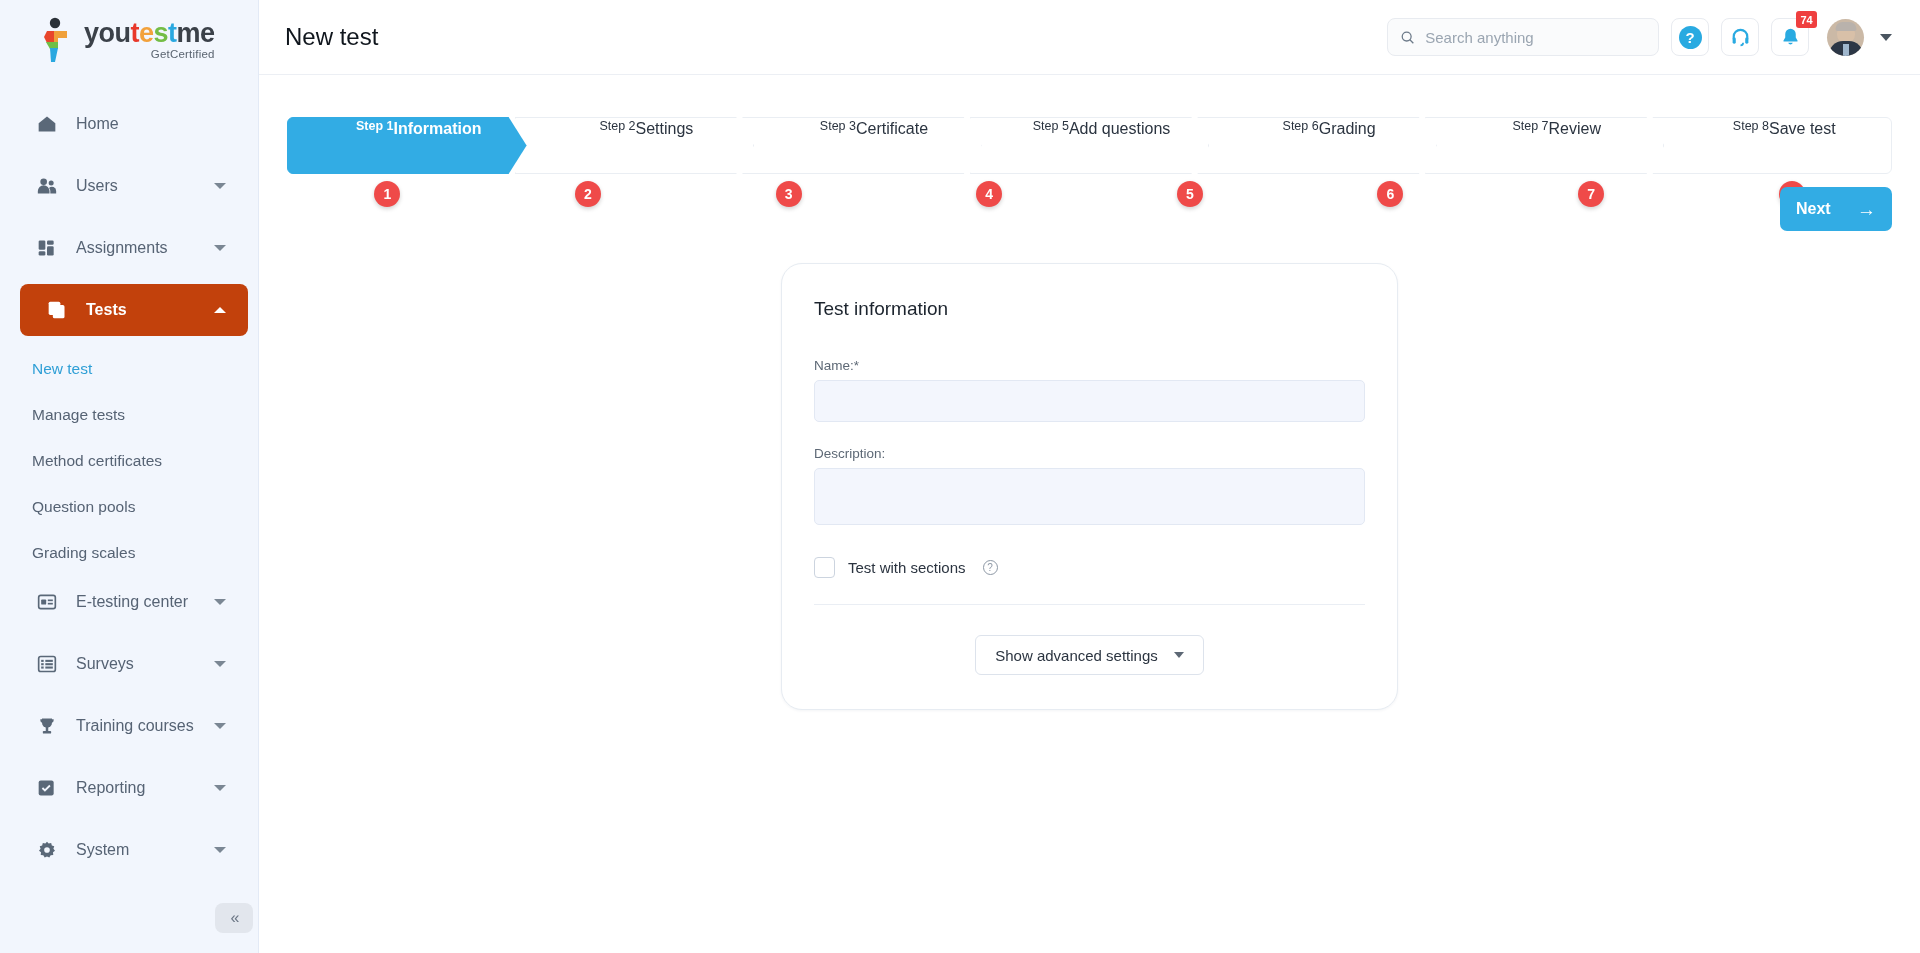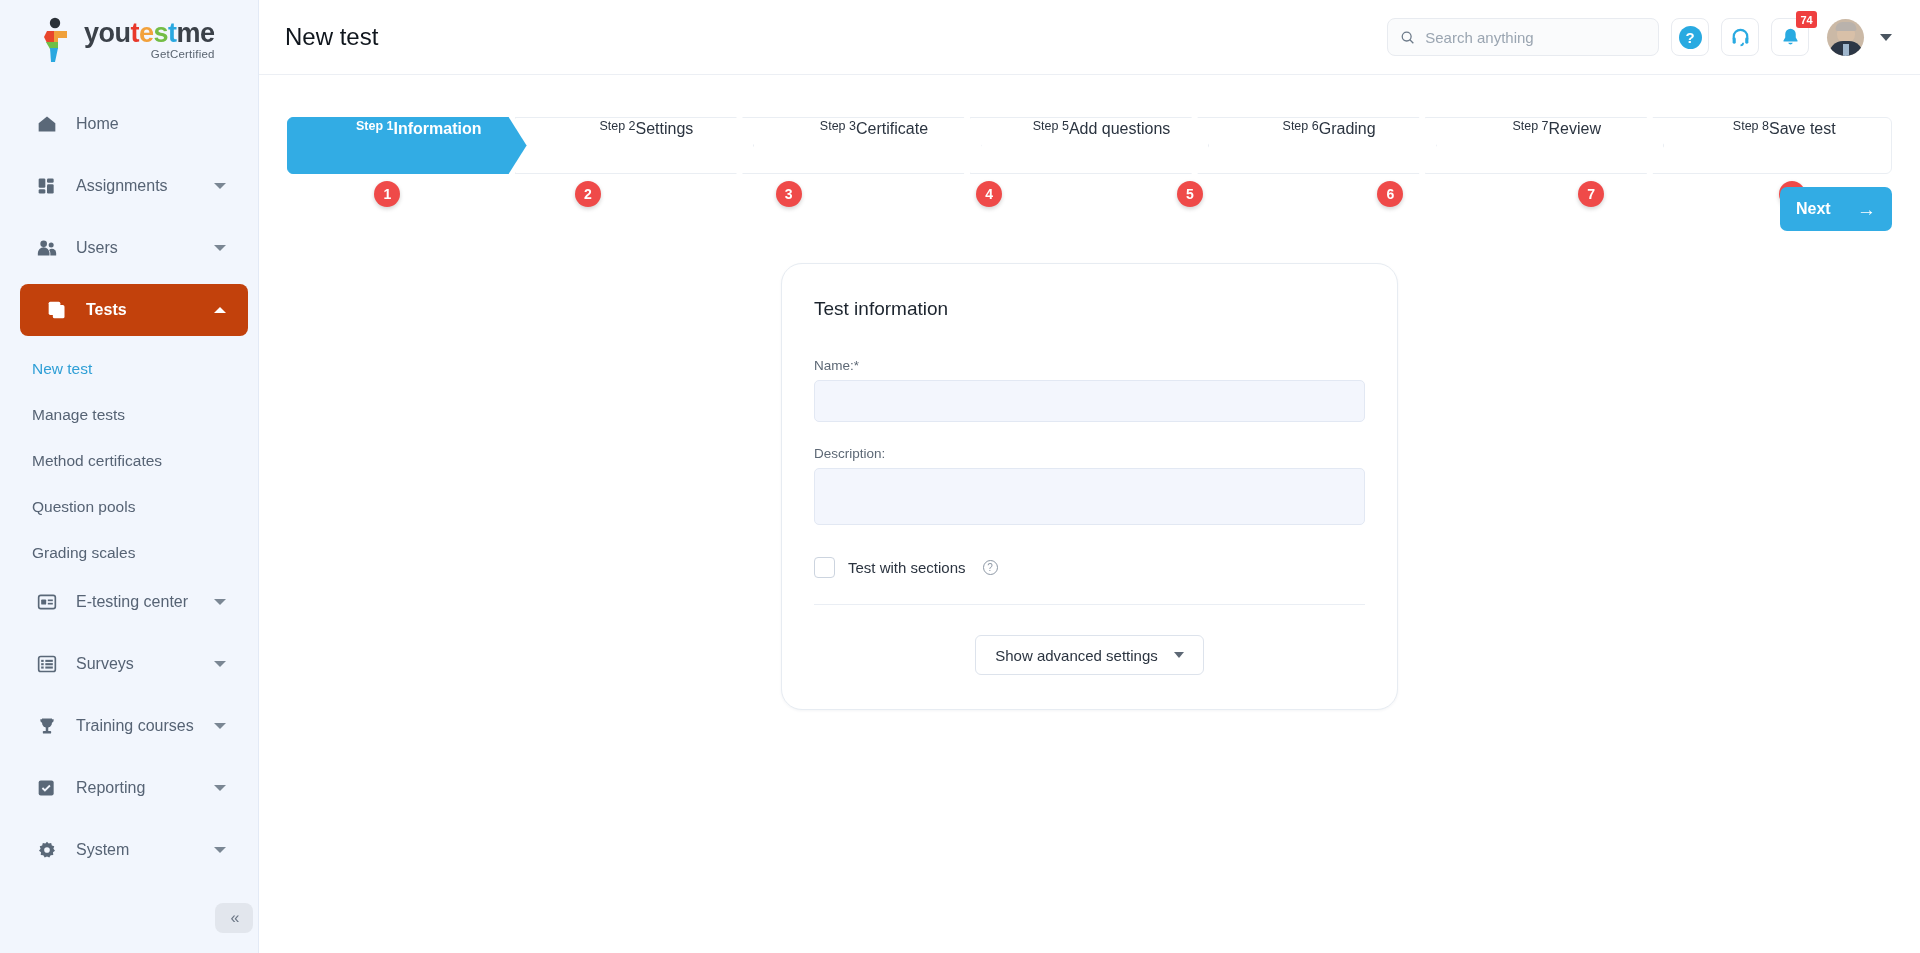"Assignments" div.nav-item { order: before "Users" -> after "Users" }
